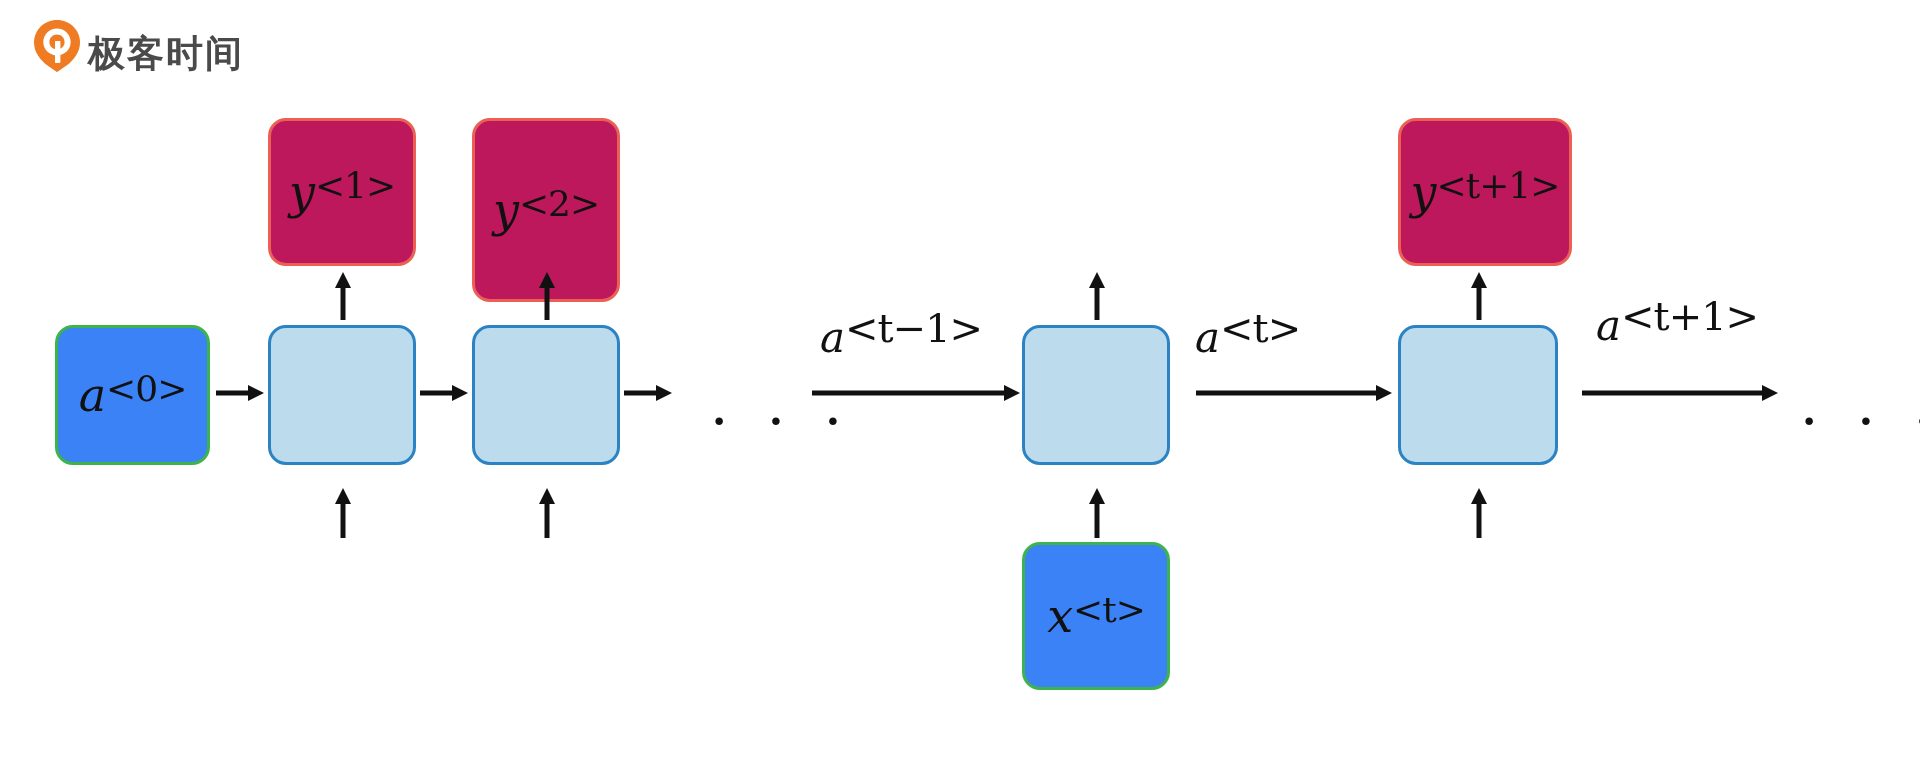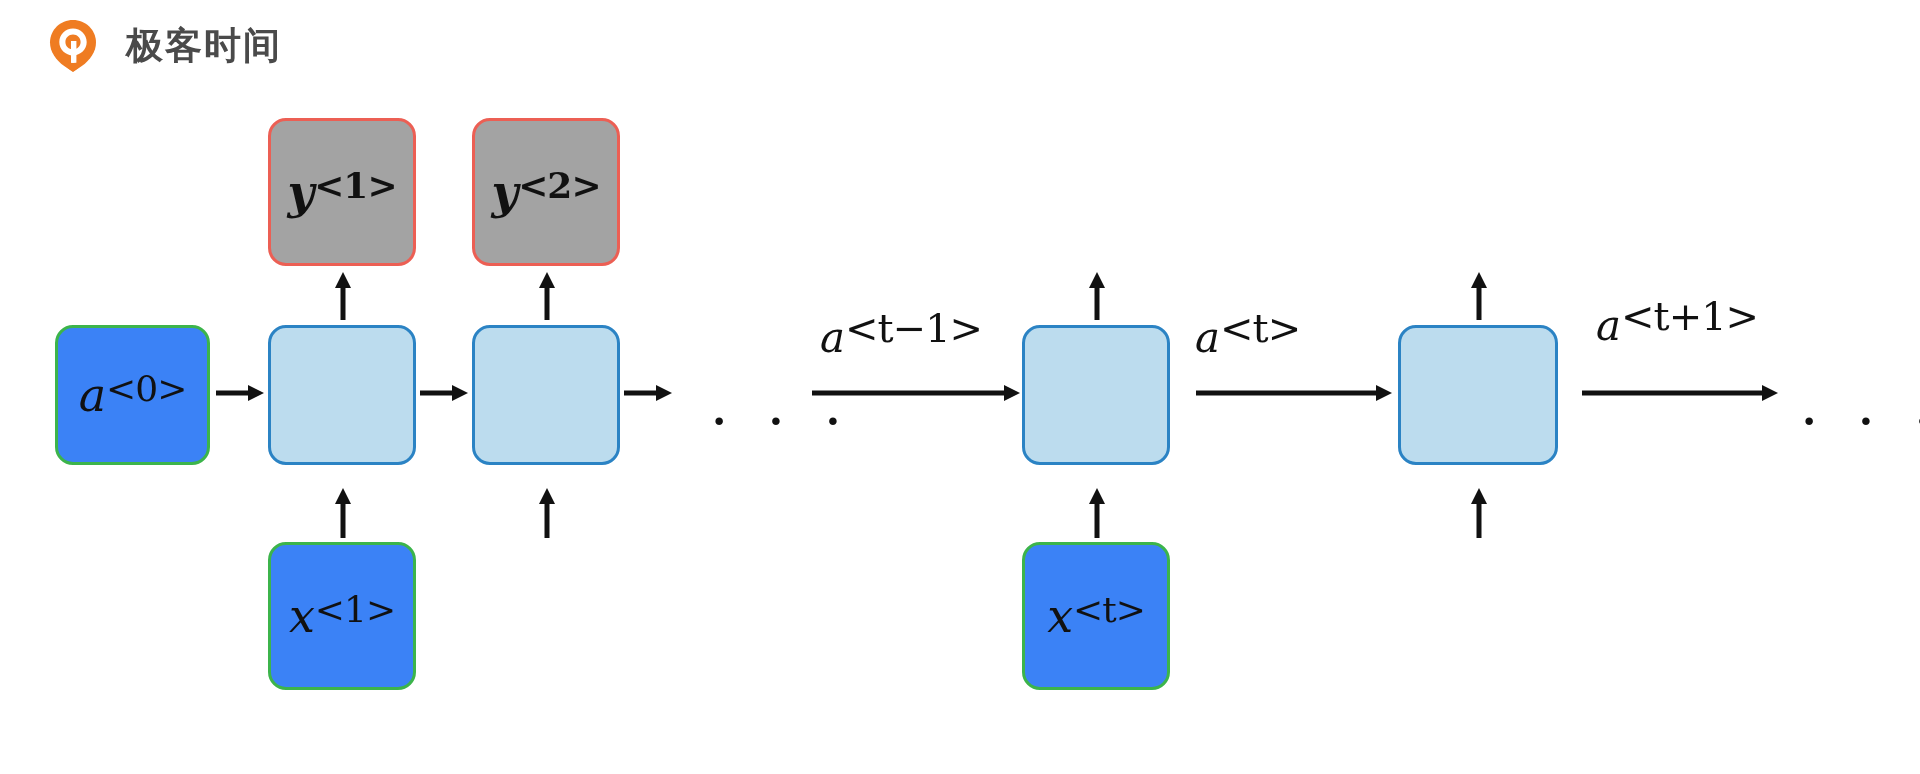"极客时间" .brand { align-items: center -> flex-end; gap: 26px -> 4px; left: 46px -> 30px }
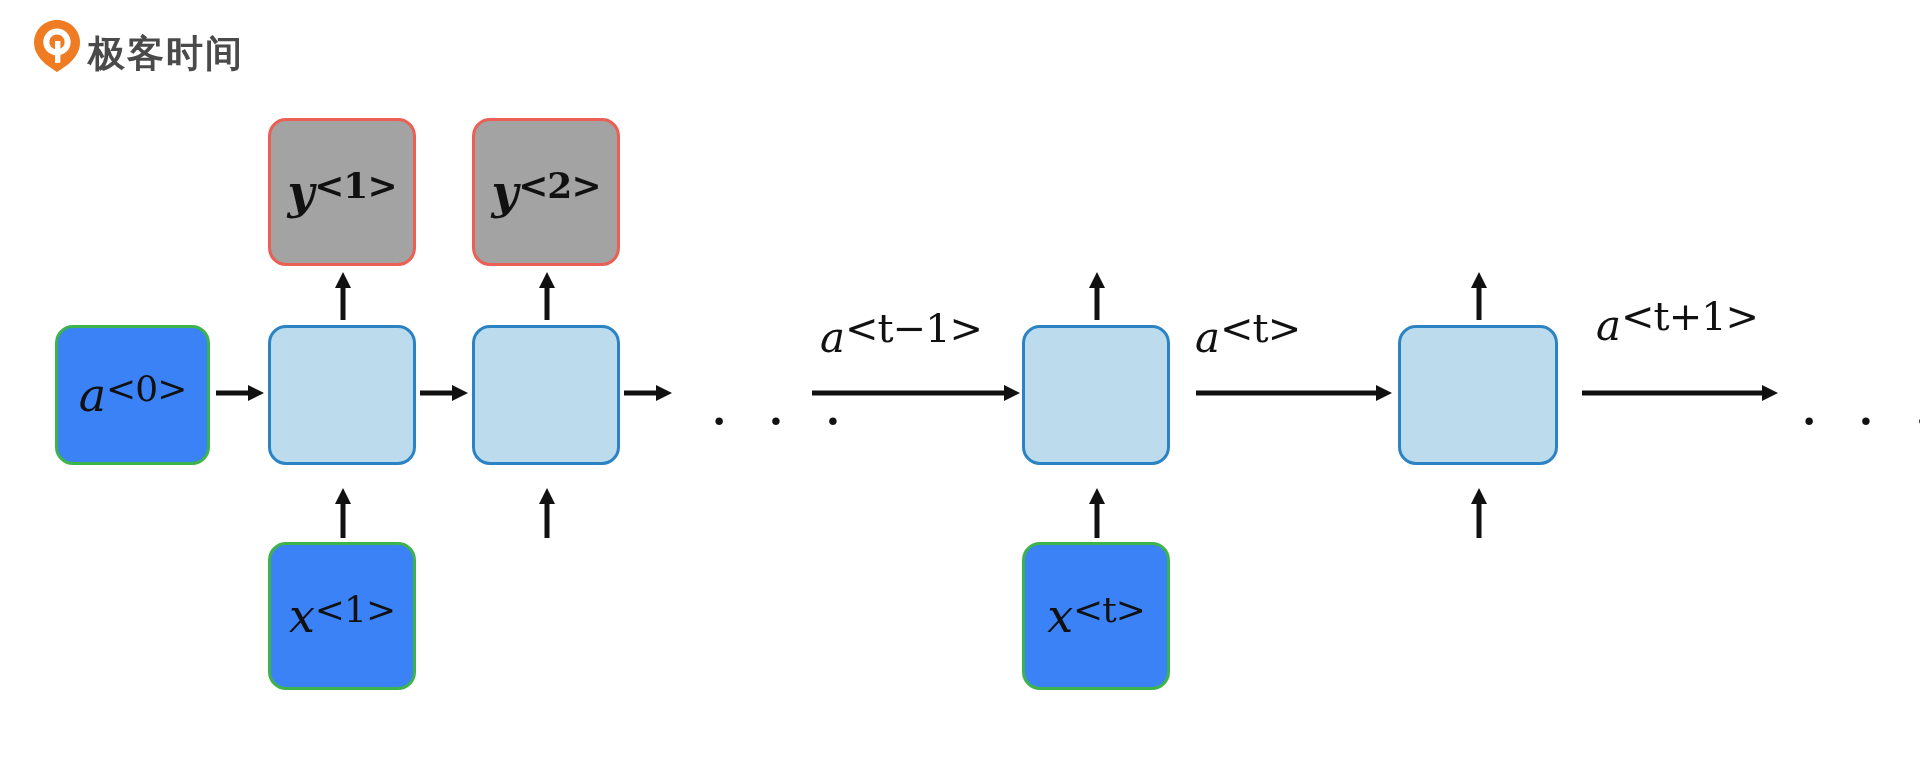"y<1>" .node.pink { background: #a3a3a3 -> #be185d; font-weight: bold -> none }
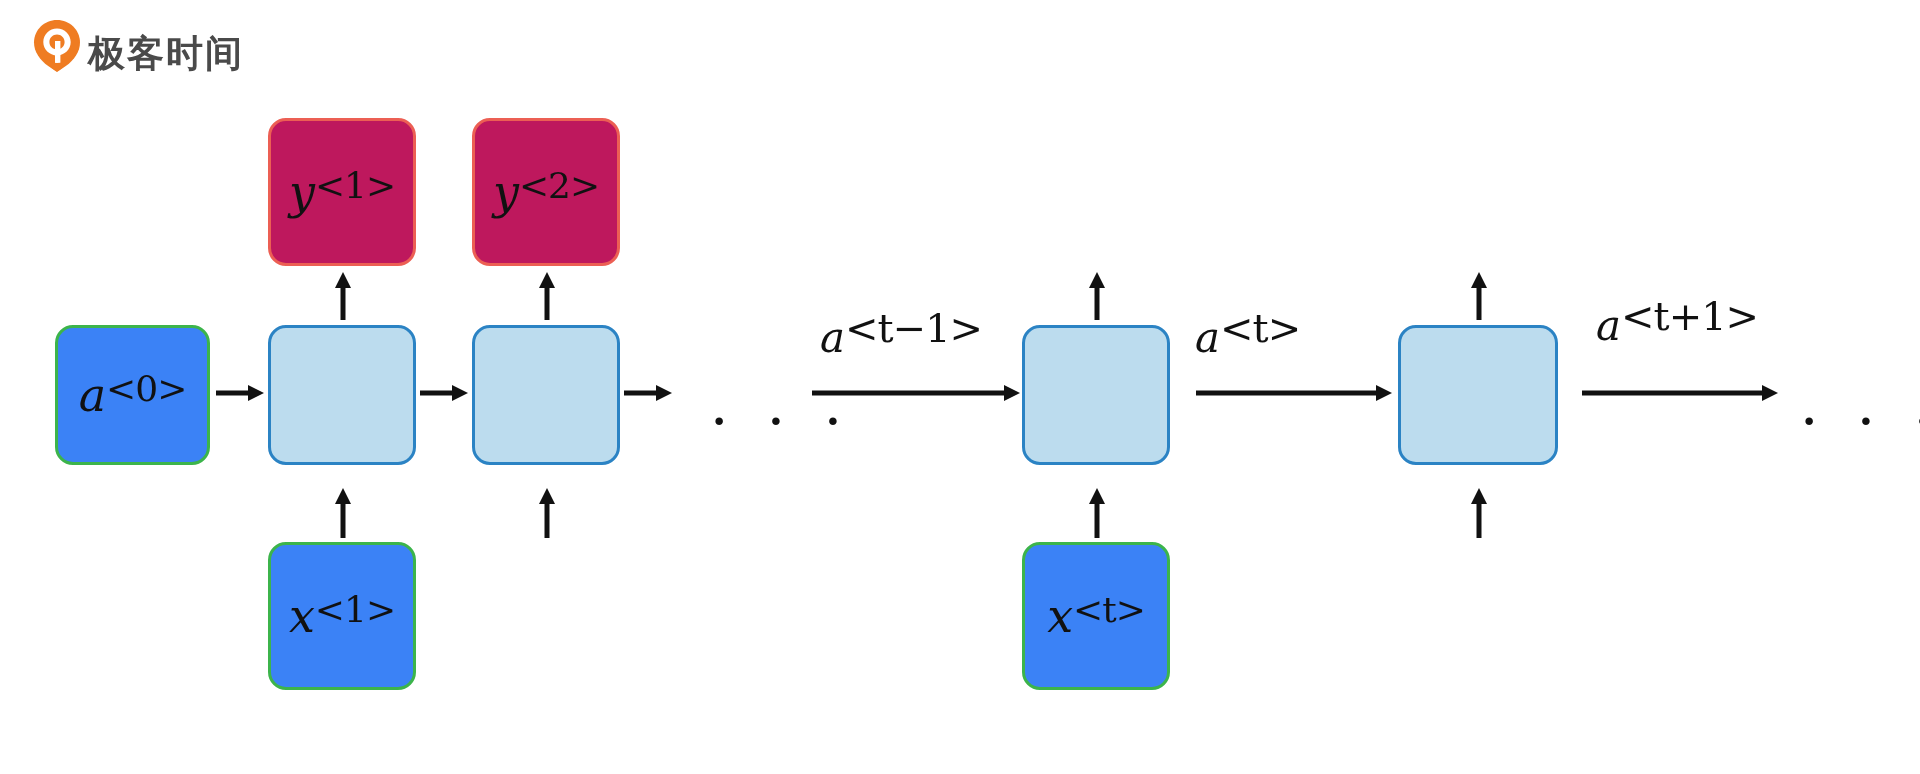"y<2>" div.node { height: 148px -> 184px }
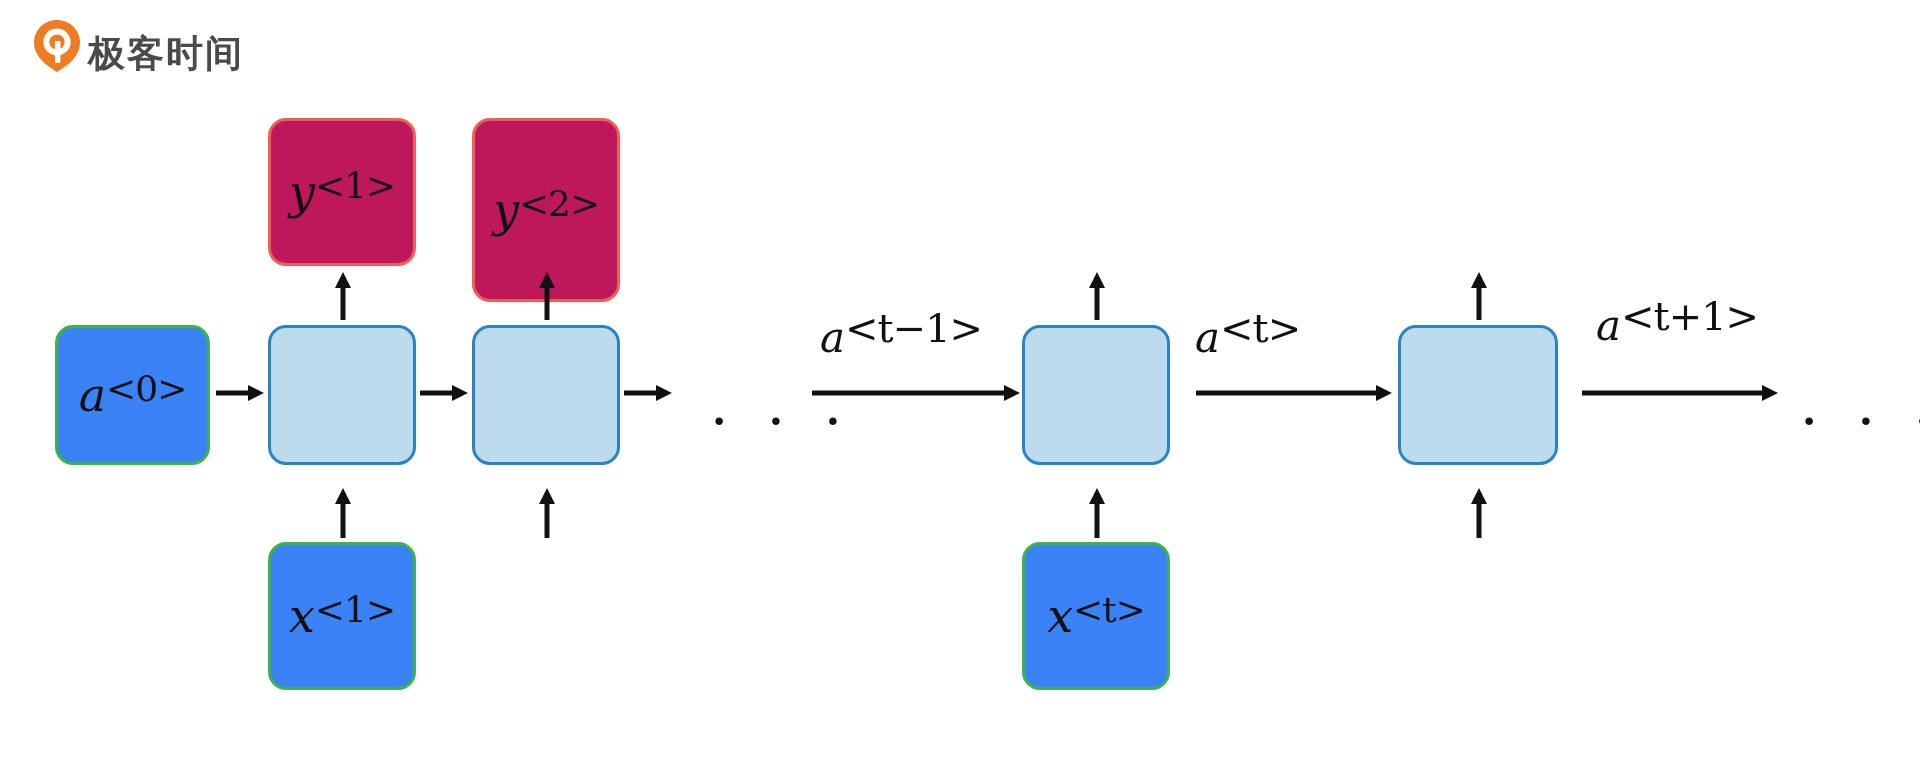"y<t+1>" div.node { html: none -> <div> <span> <span>y</span><span>&lt;t+1&gt;</span> </span> </div> }
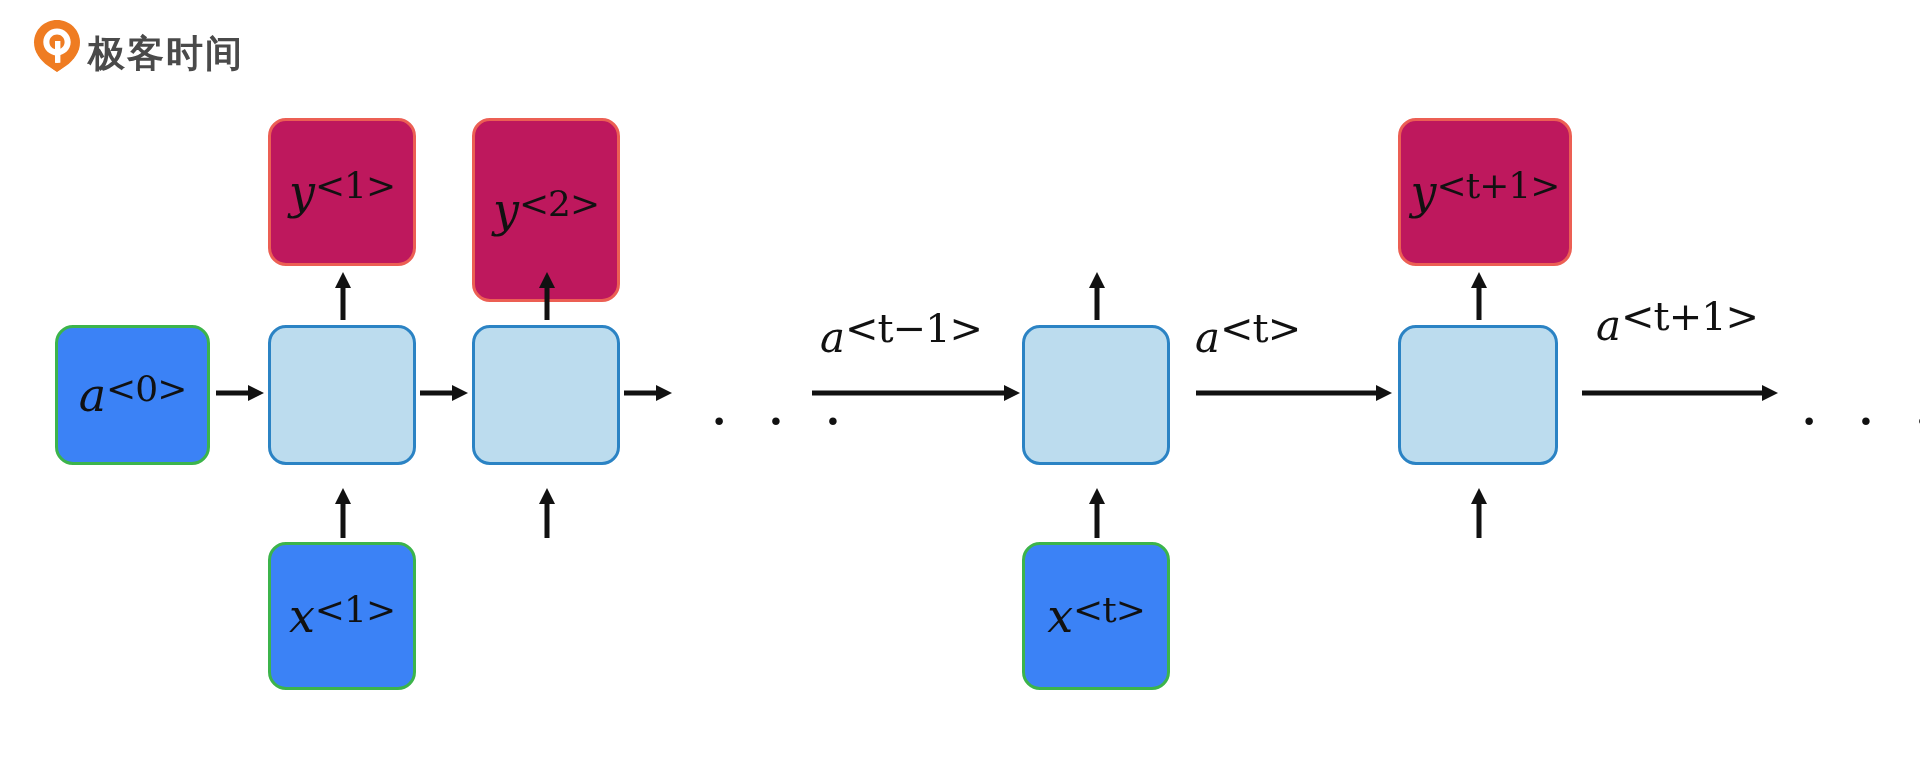"x<1>" div.node { html: <div> <span> <span>x</span><span>&lt;1&gt;</span> </span> </div> -> none }
